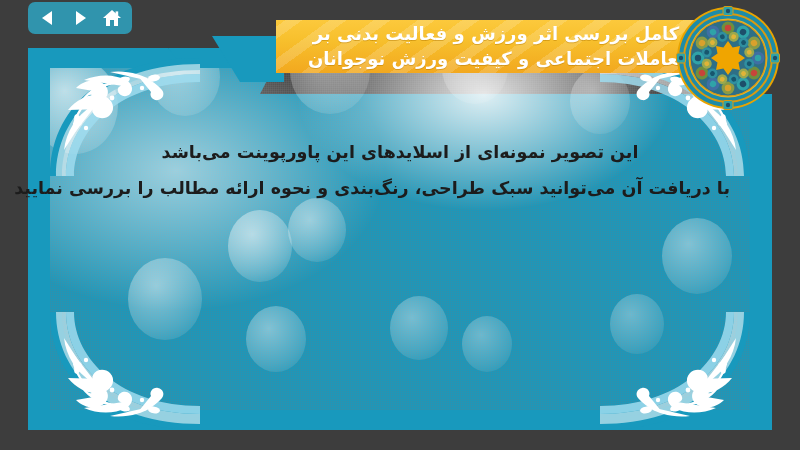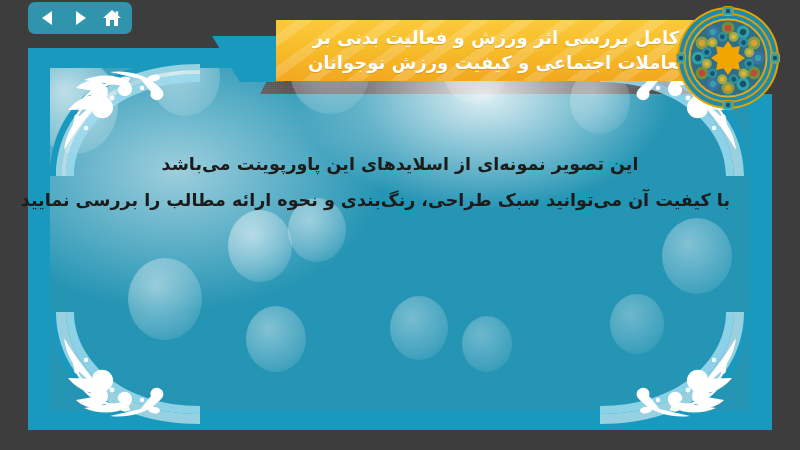"کامل بررسی اثر ورزش و" .banner { height: 61px -> 53px }
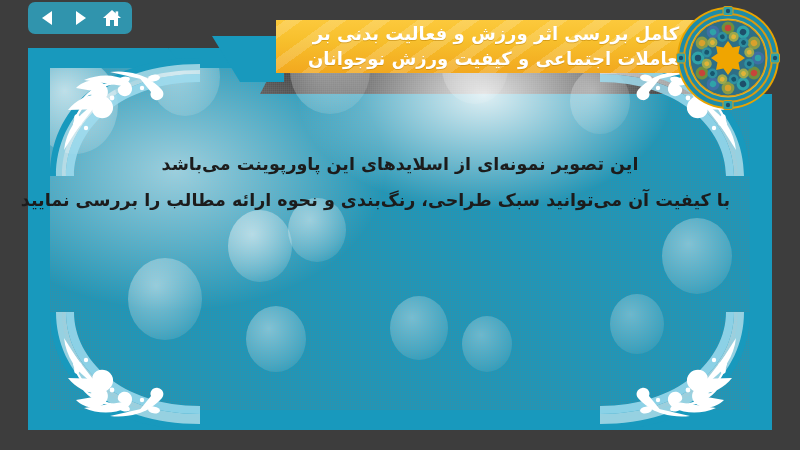"این تصویر نمونه‌ای از اسلایدهای" .body-text { margin-top: 12px -> none }
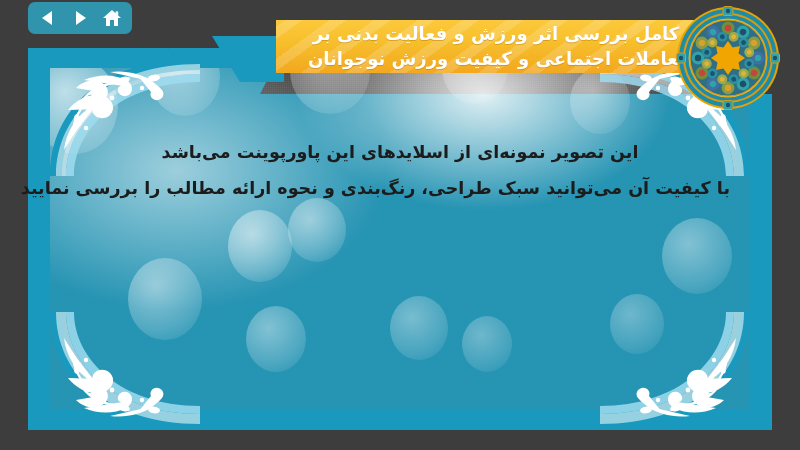"با کیفیت آن می‌توانید سبک" p.body-line { text: کیفیت -> دریافت }
